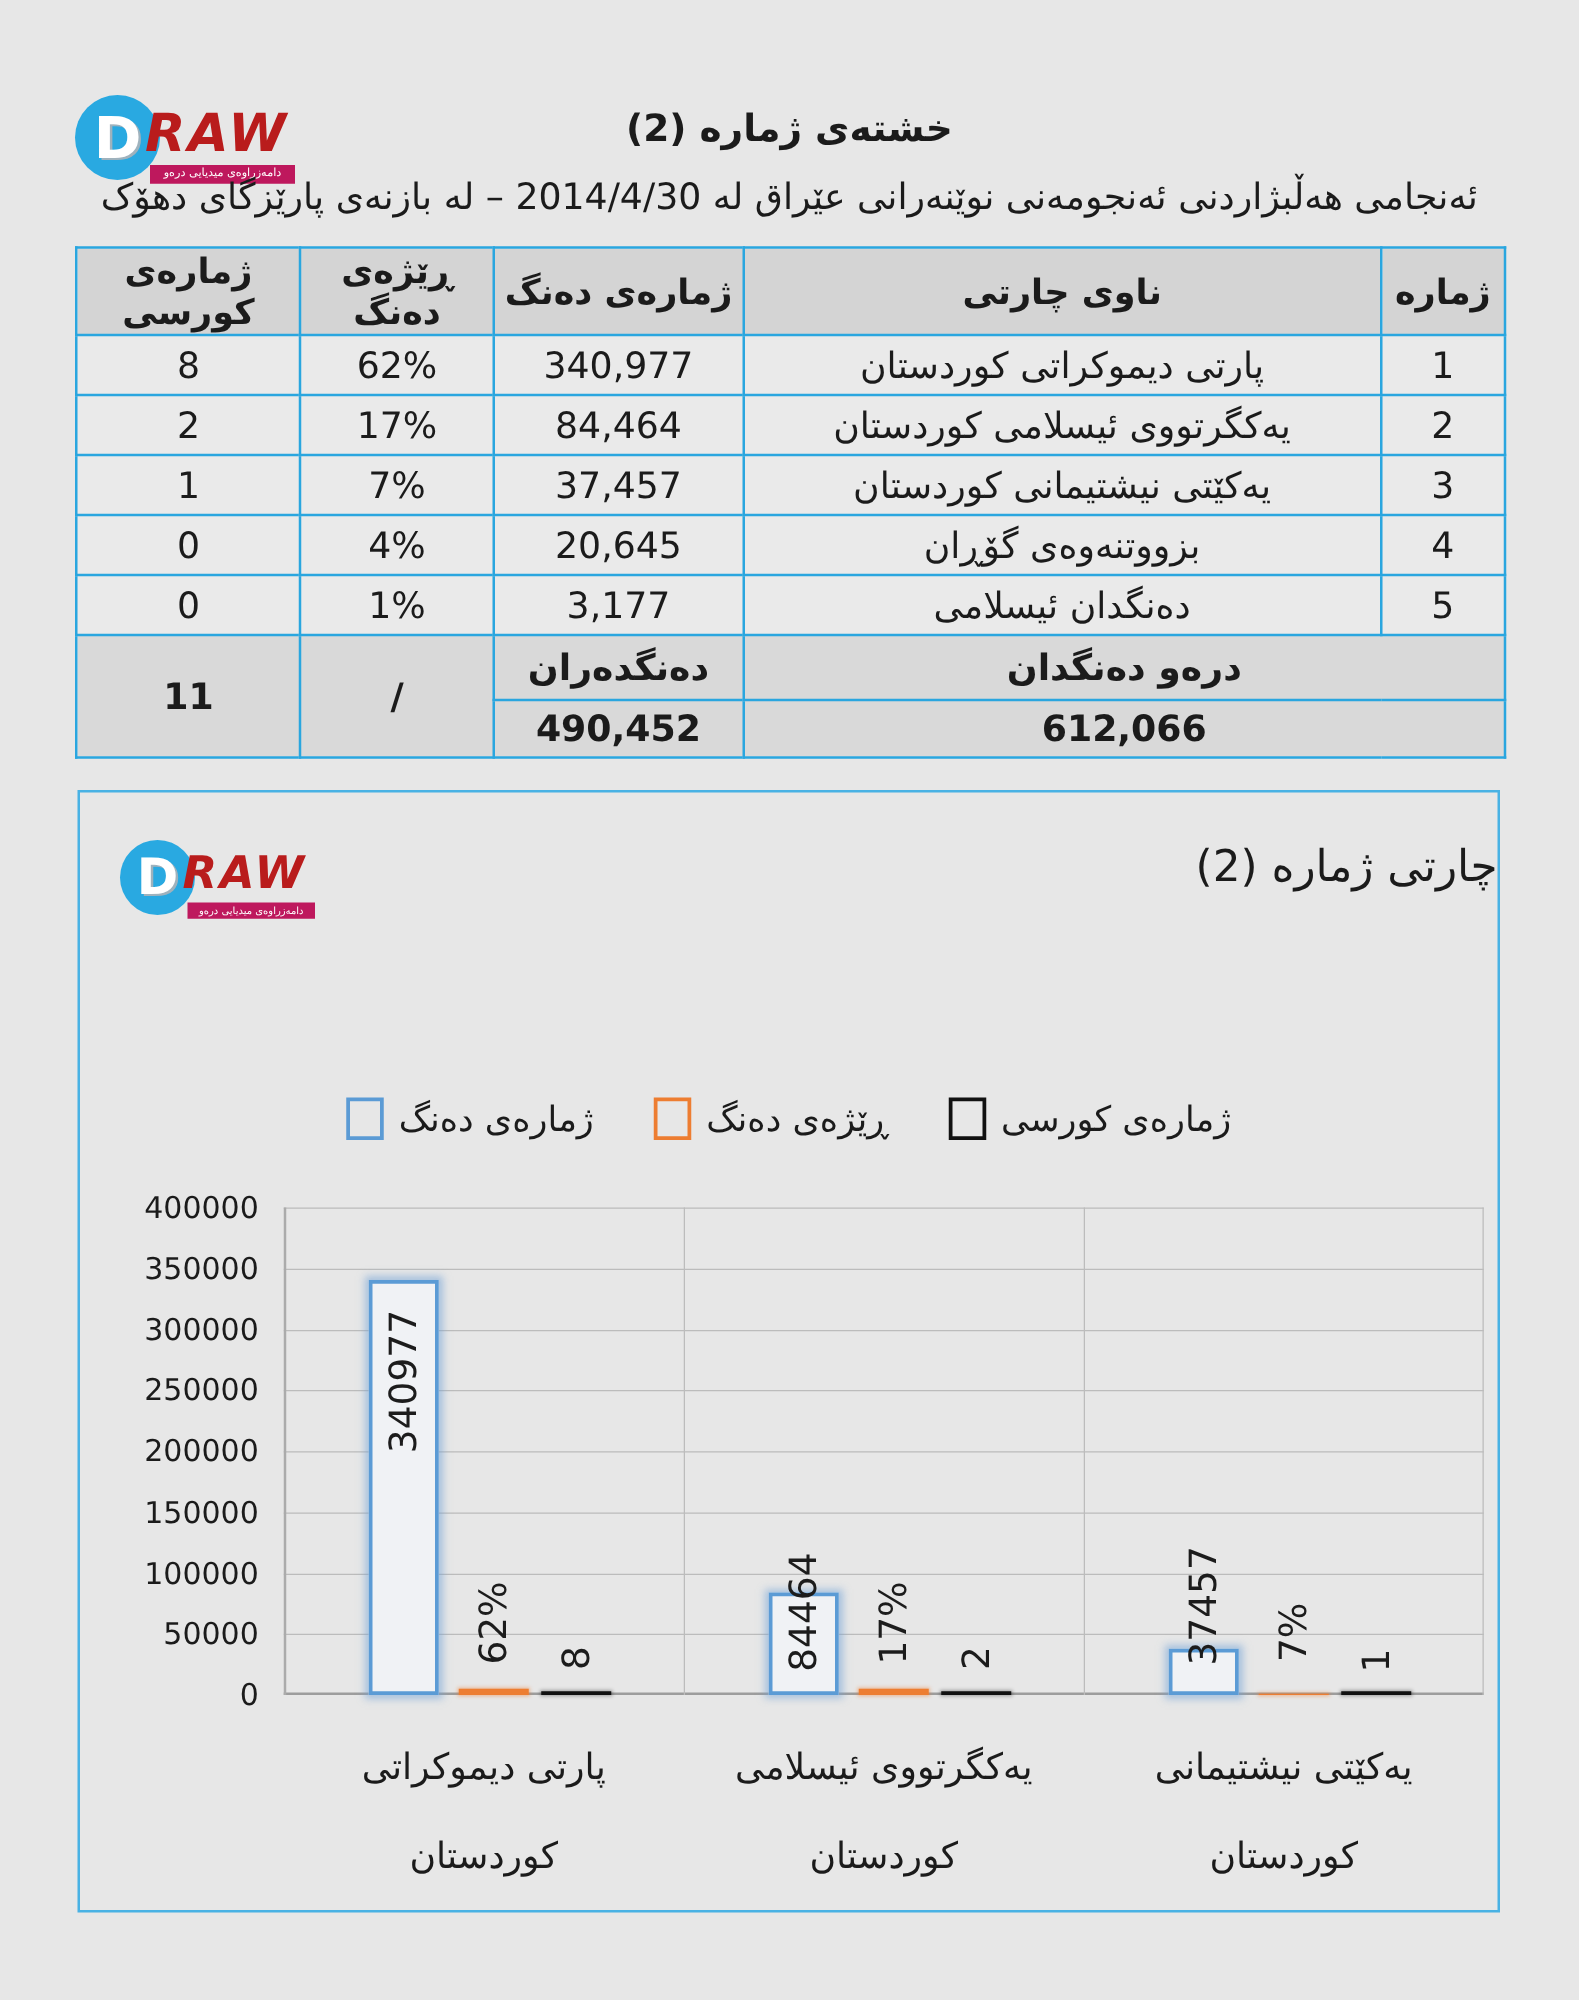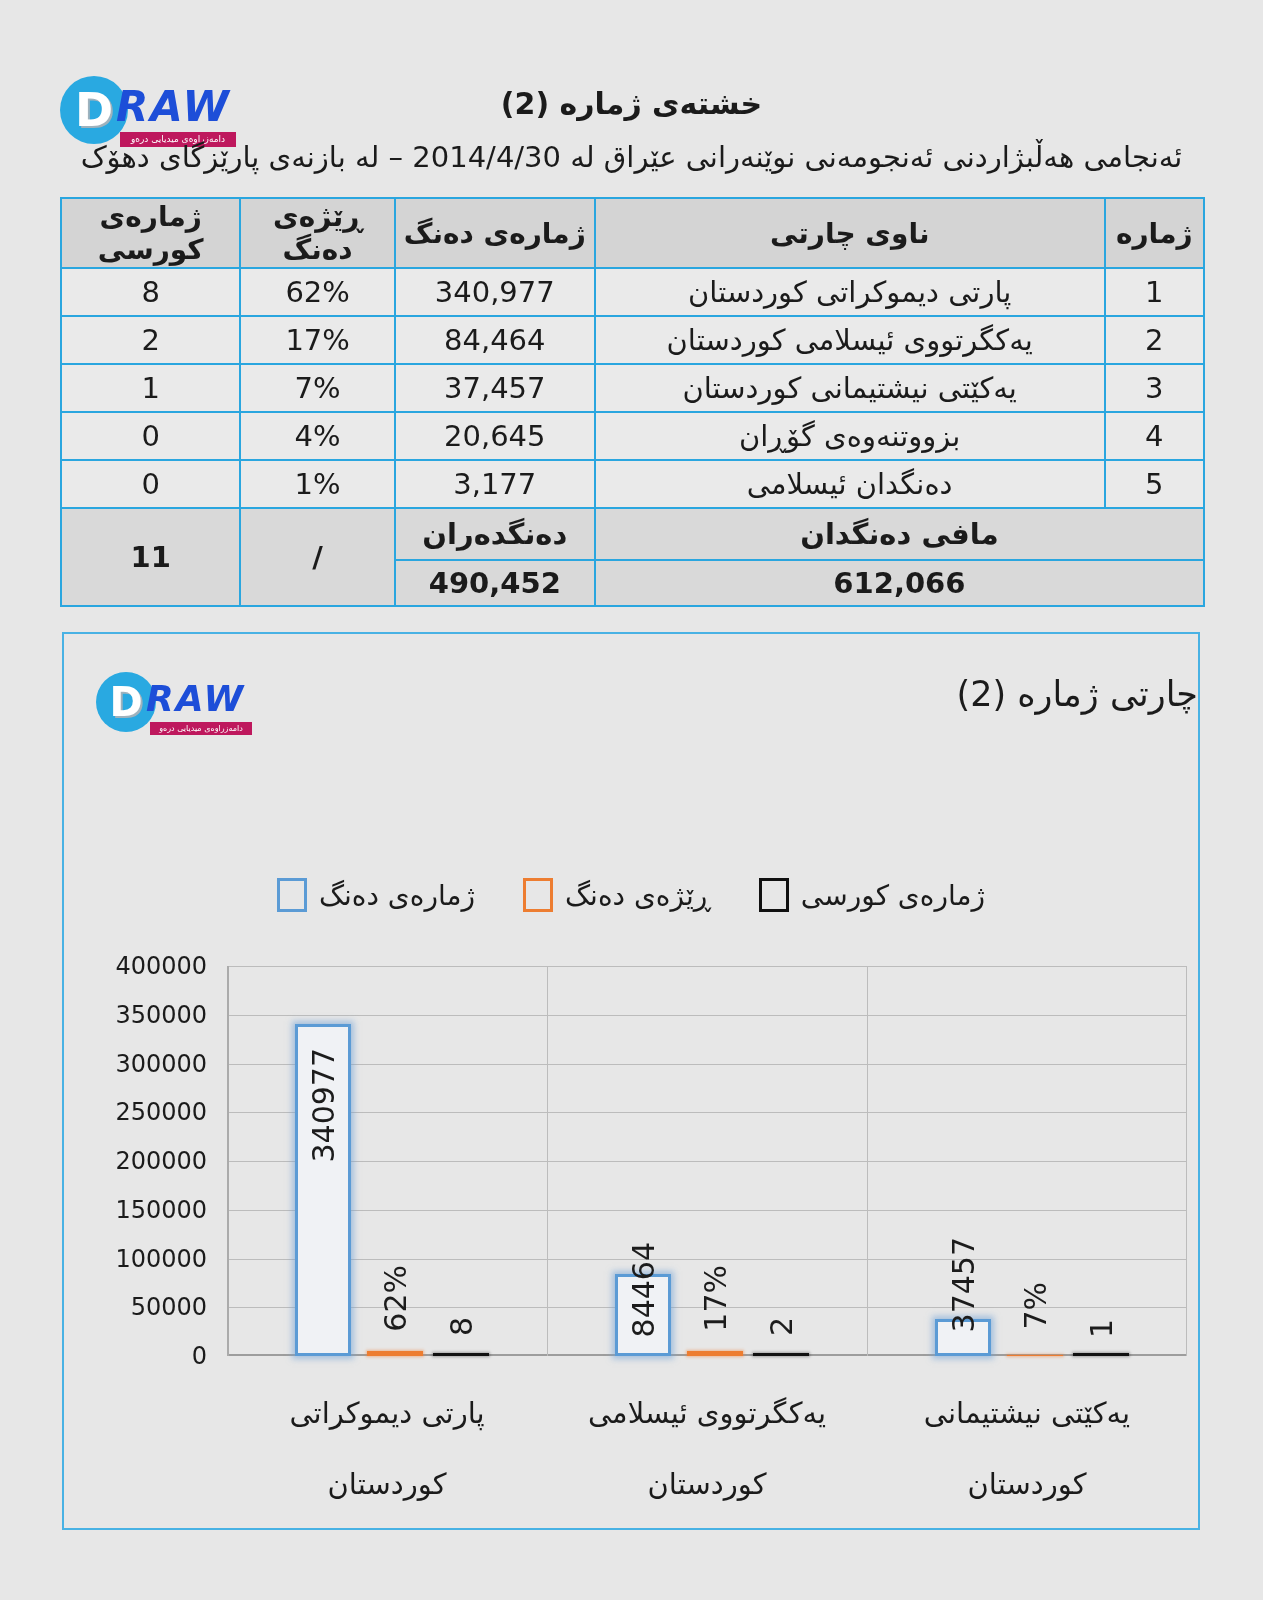"RAW" .logo-raw { color: #1d4ed8 -> #b91c1c }
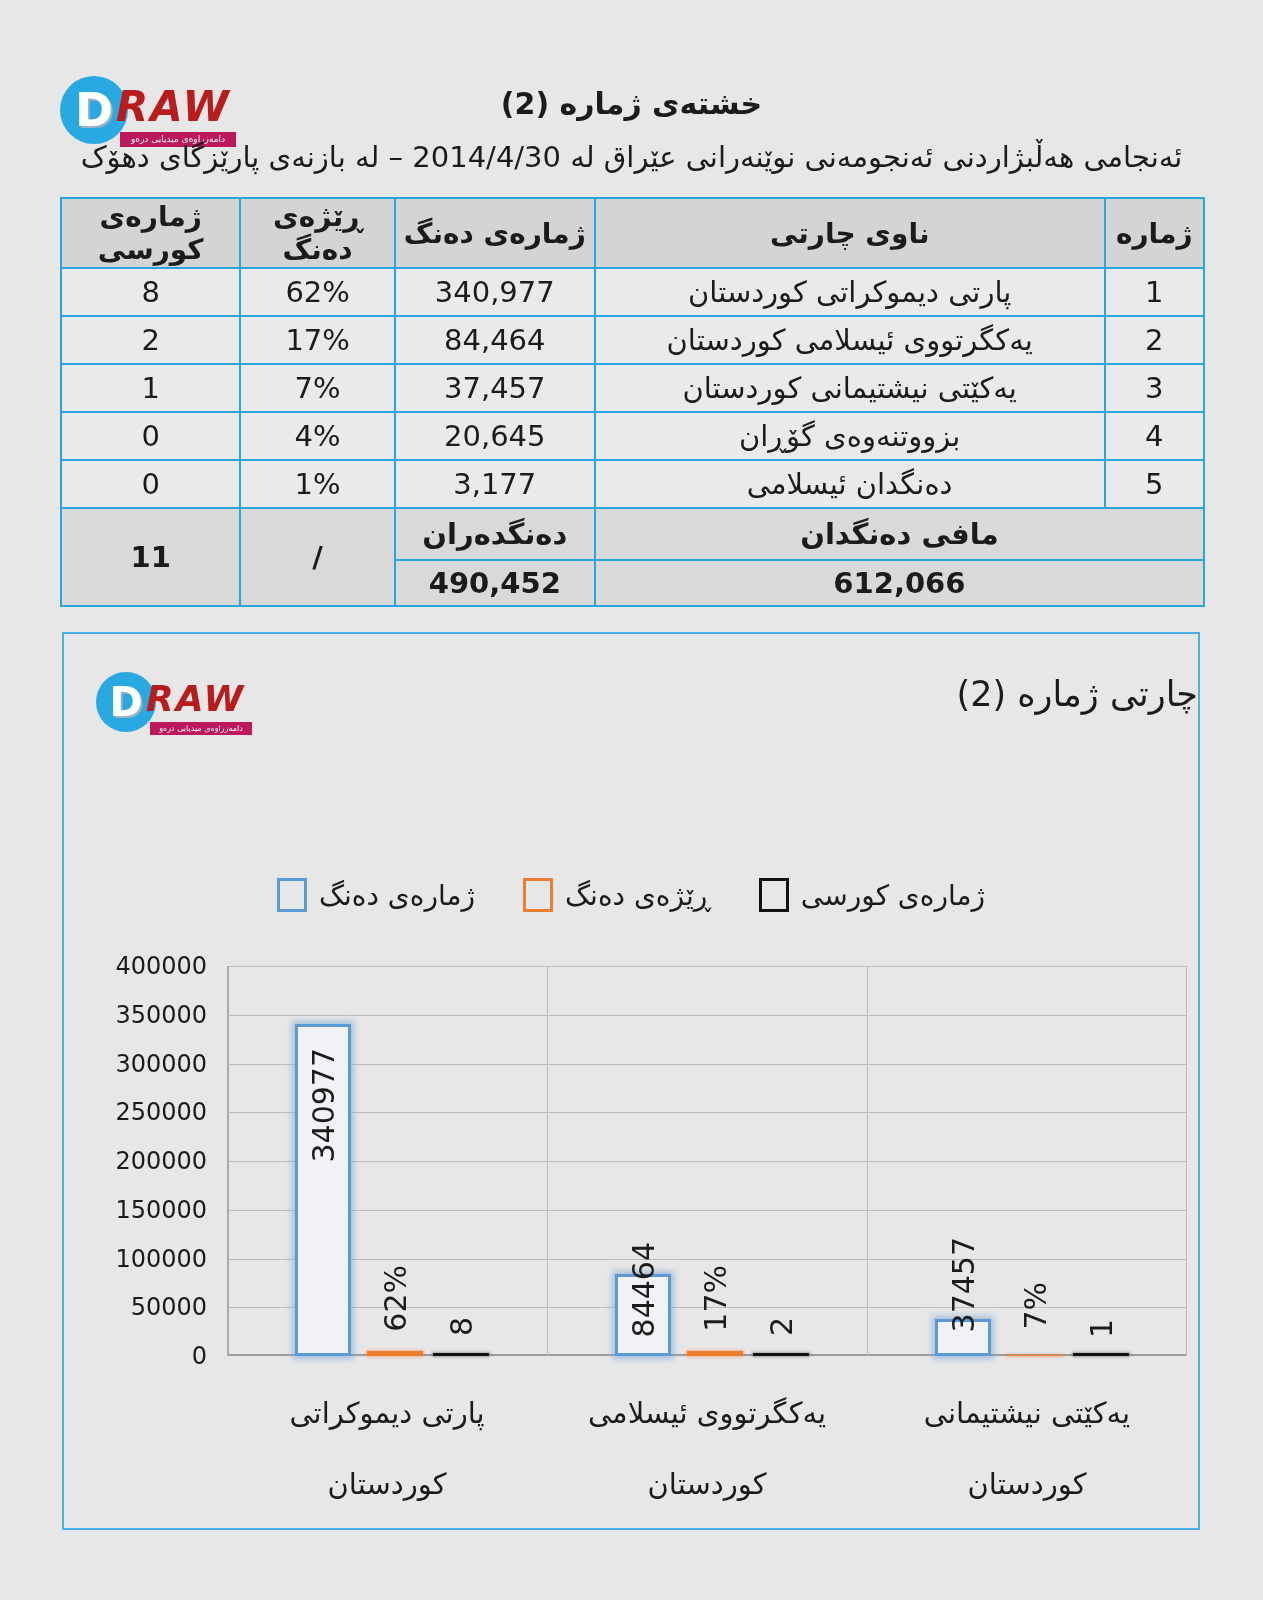"مافی دەنگدان" td { text: مافی -> درەو }
